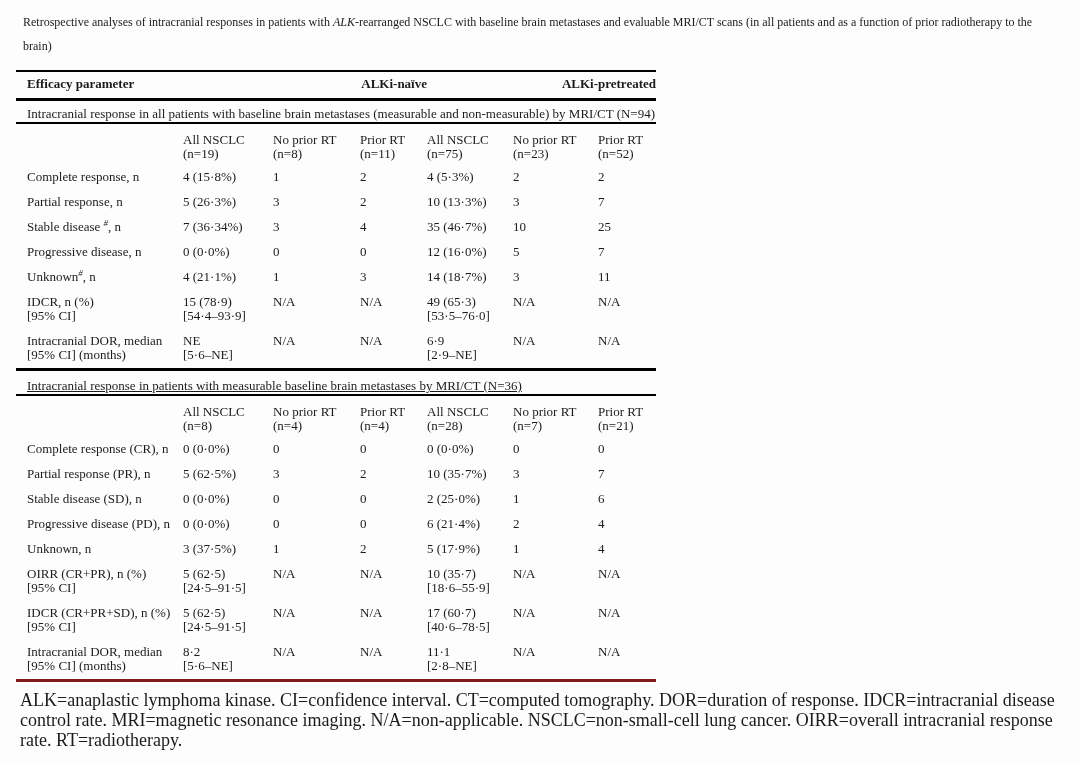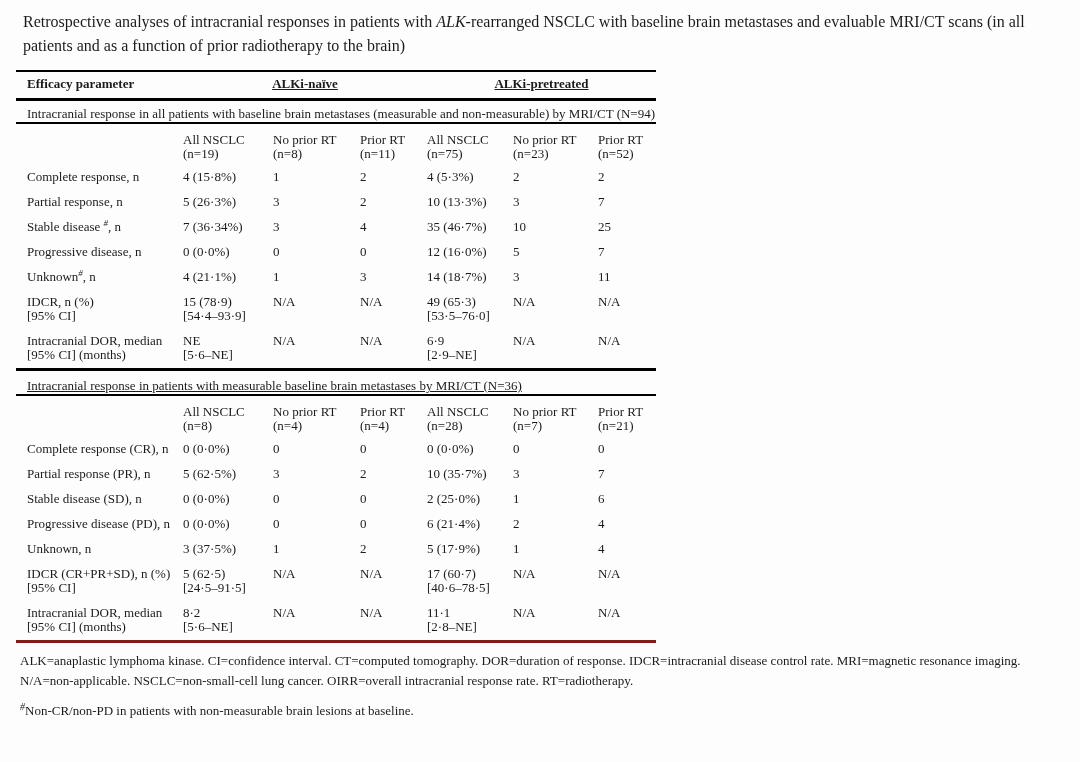"Retrospective analyses of intracranial" .title { font-size: 16px -> 12px }
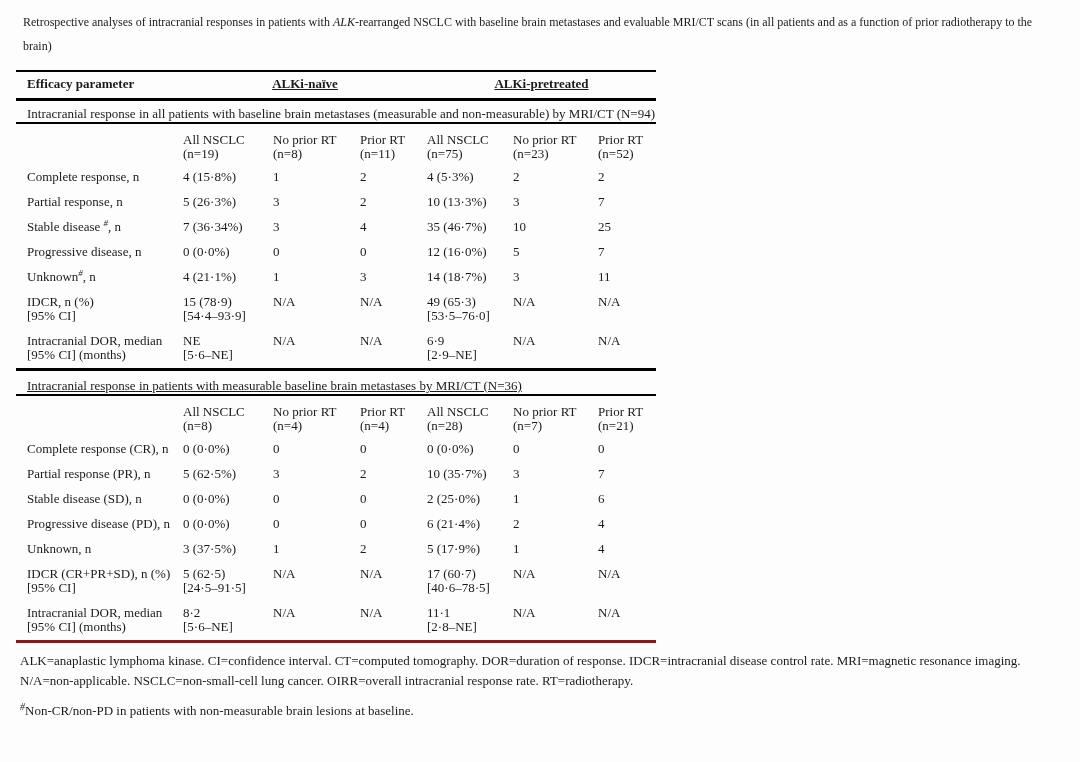"ALKi-naïve" th.group { text-align: center -> right; text-decoration: underline -> none }
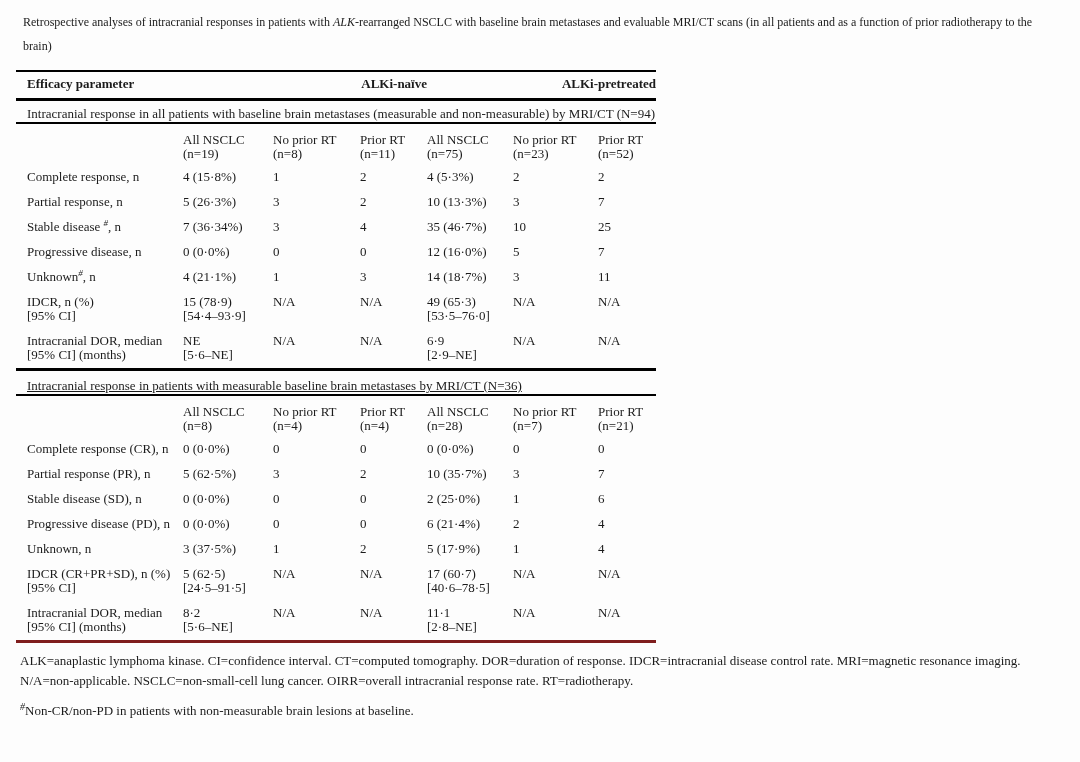"OIRR (CR+PR), n (%)" tr { html: none -> <tr> <td>OIRR (CR+PR), n (%) [95% CI]</td> <td>5 (62·5) [24·5–91·5]</td> <td>N/A</td> <td>N/A</td> <td>10 (35·7) [18·6–55·9]</td> <td>N/A</td> <td>N/A</td> </tr> }
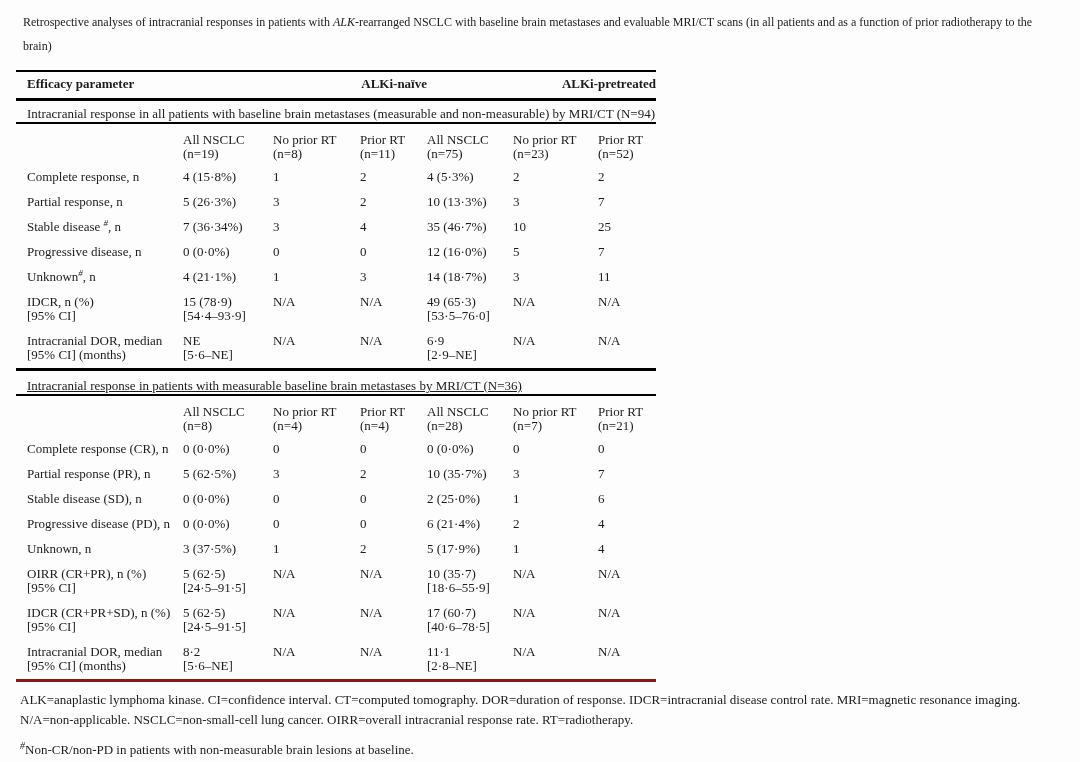"ALK=anaplastic lymphoma kinase." .footnote { font-size: 13px -> 18px }
